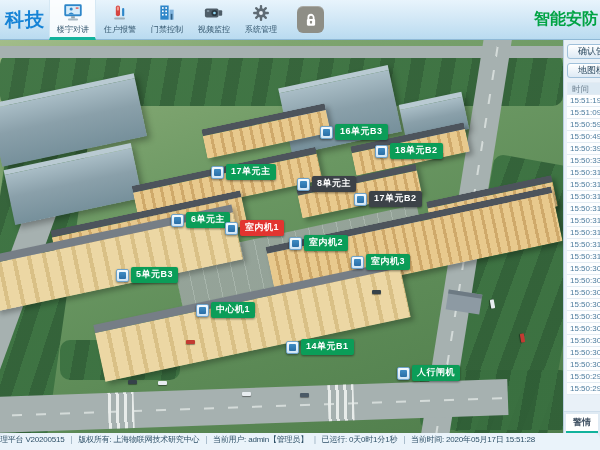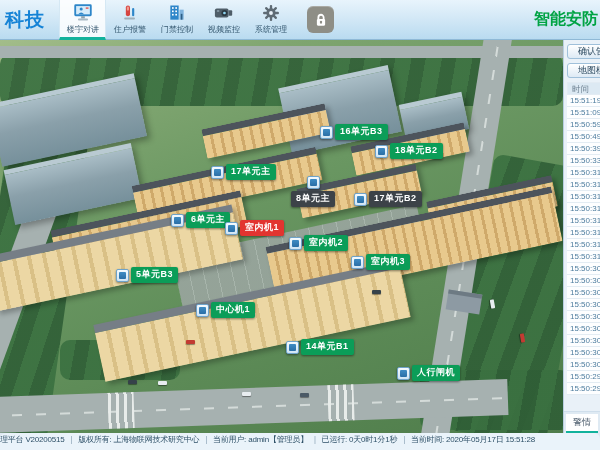"科技" .brand { margin: 0 14px 0 5px -> 0 4px 0 5px }
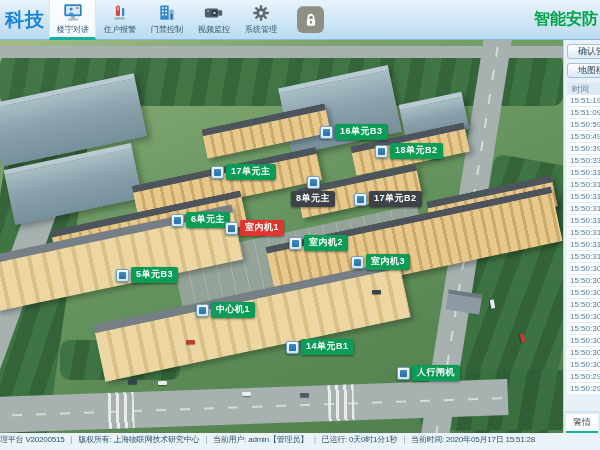"8单元主" div.marker { flex-direction: column -> none; left: 291px -> 297px }
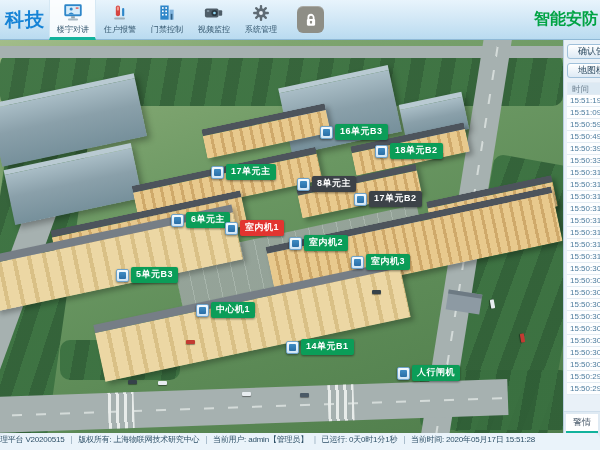"警情" .tabbar { font-weight: none -> bold }
